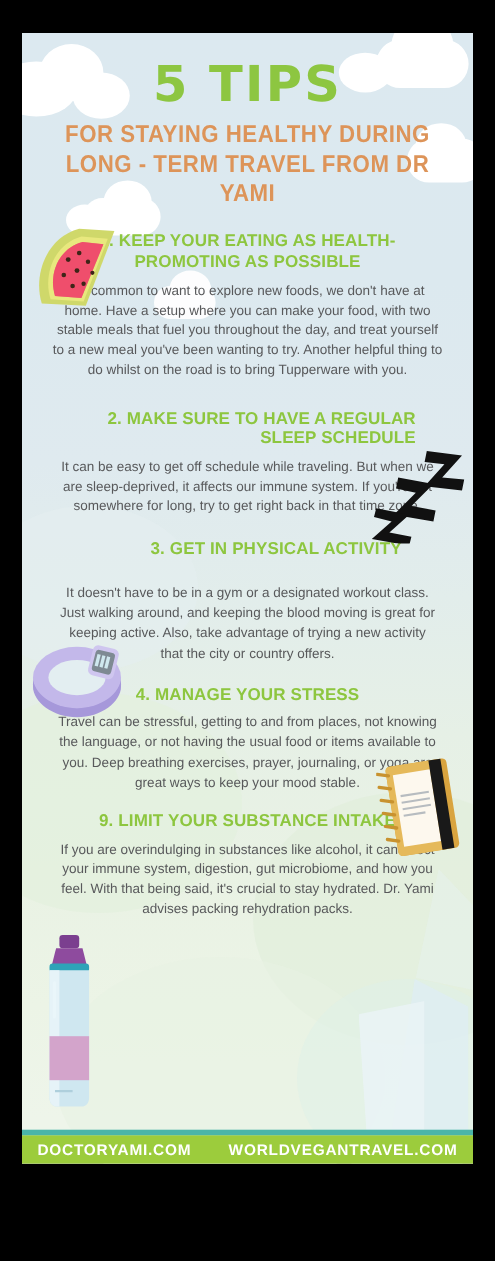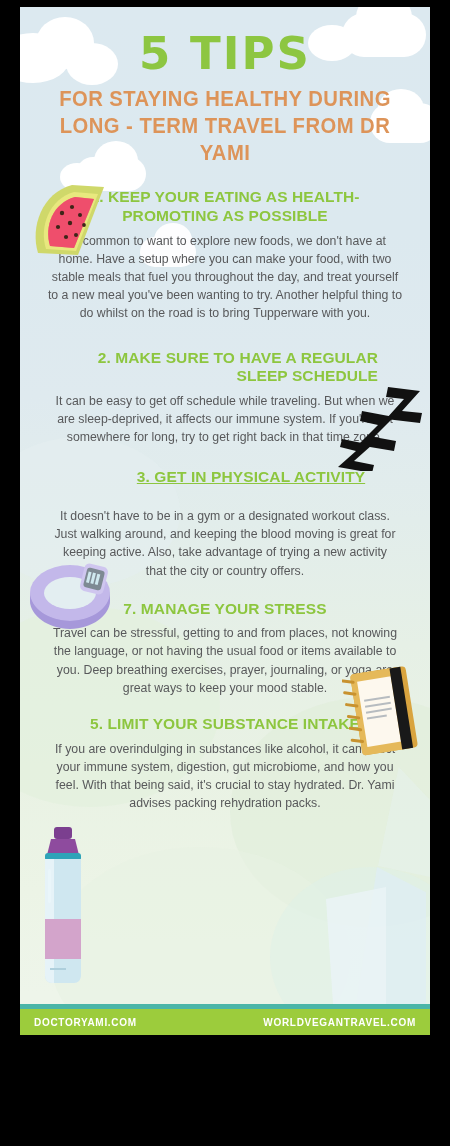"5 TIPS" #poster { top: 7px -> 30px }
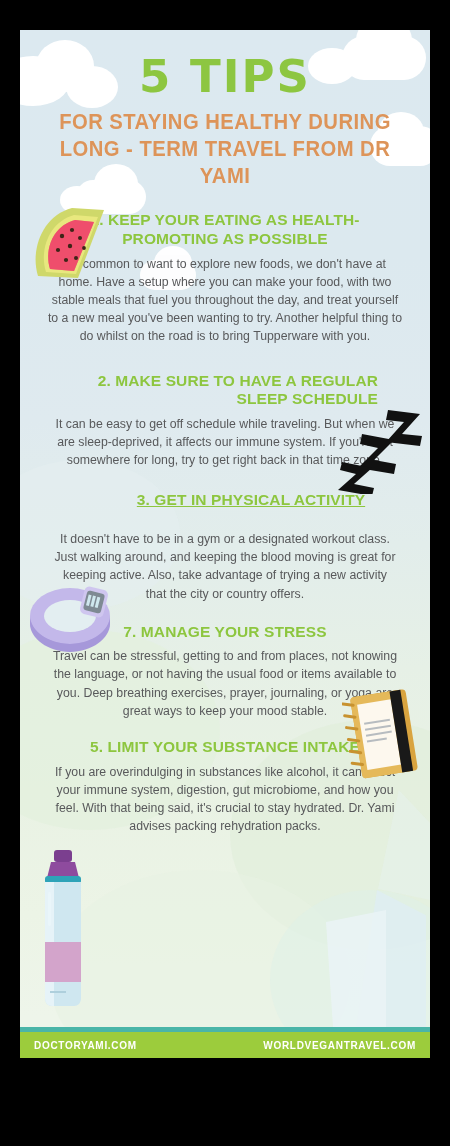"3. GET IN PHYSICAL ACTIVITY" .tip-3 .tip-title { text-decoration: underline -> none }
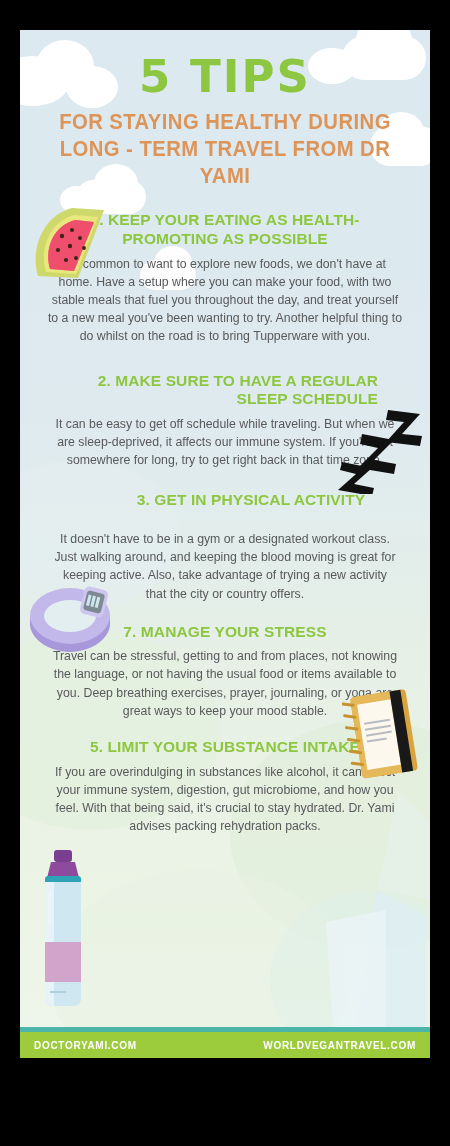"7. MANAGE YOUR STRESS" div.tip-title { text: 7 -> 4 }
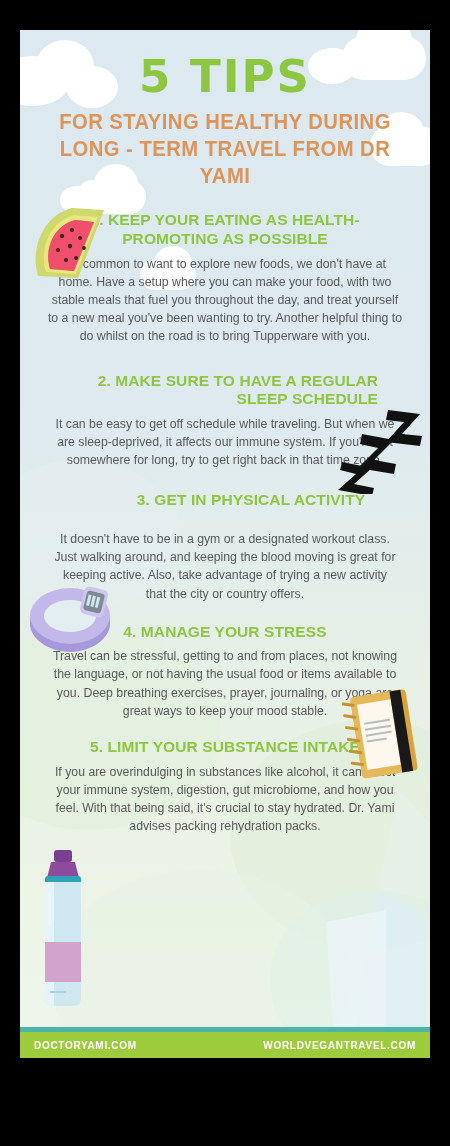"5. LIMIT YOUR SUBSTANCE INTAKE" div.tip-title { text: 5 -> 9 }
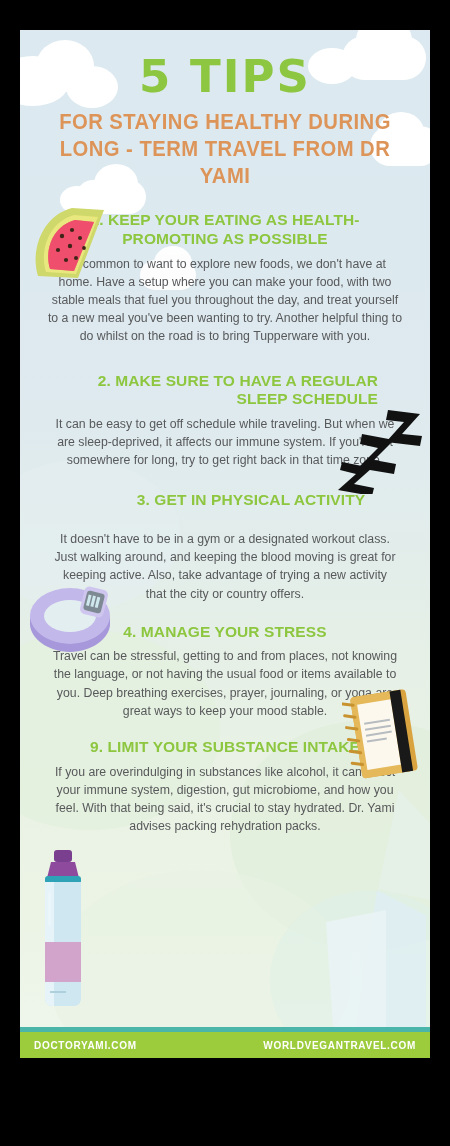"DOCTORYAMI.COM" .footer-link { font-size: 10px -> 14px }
